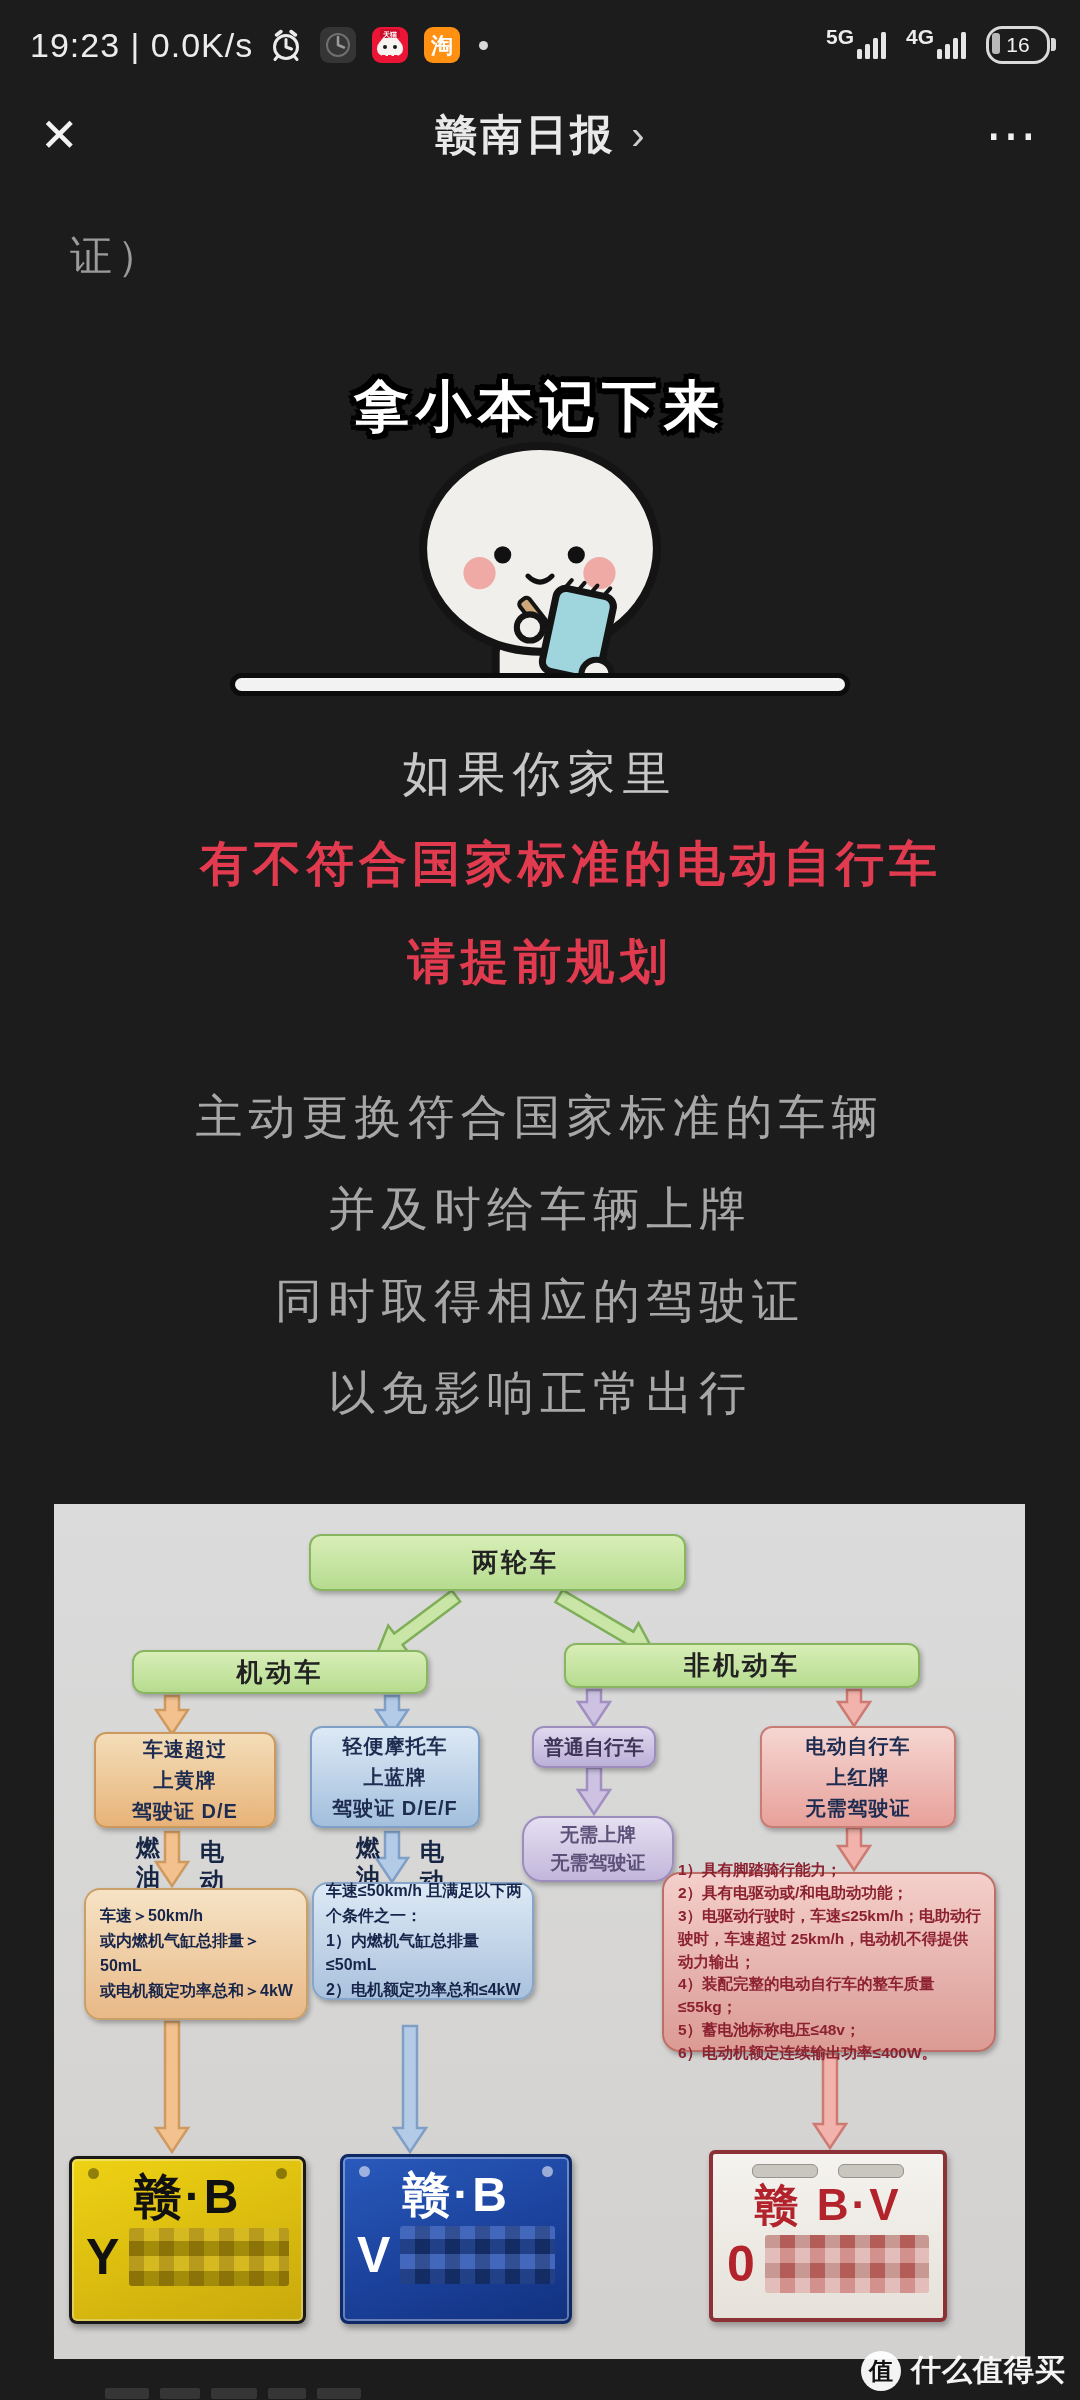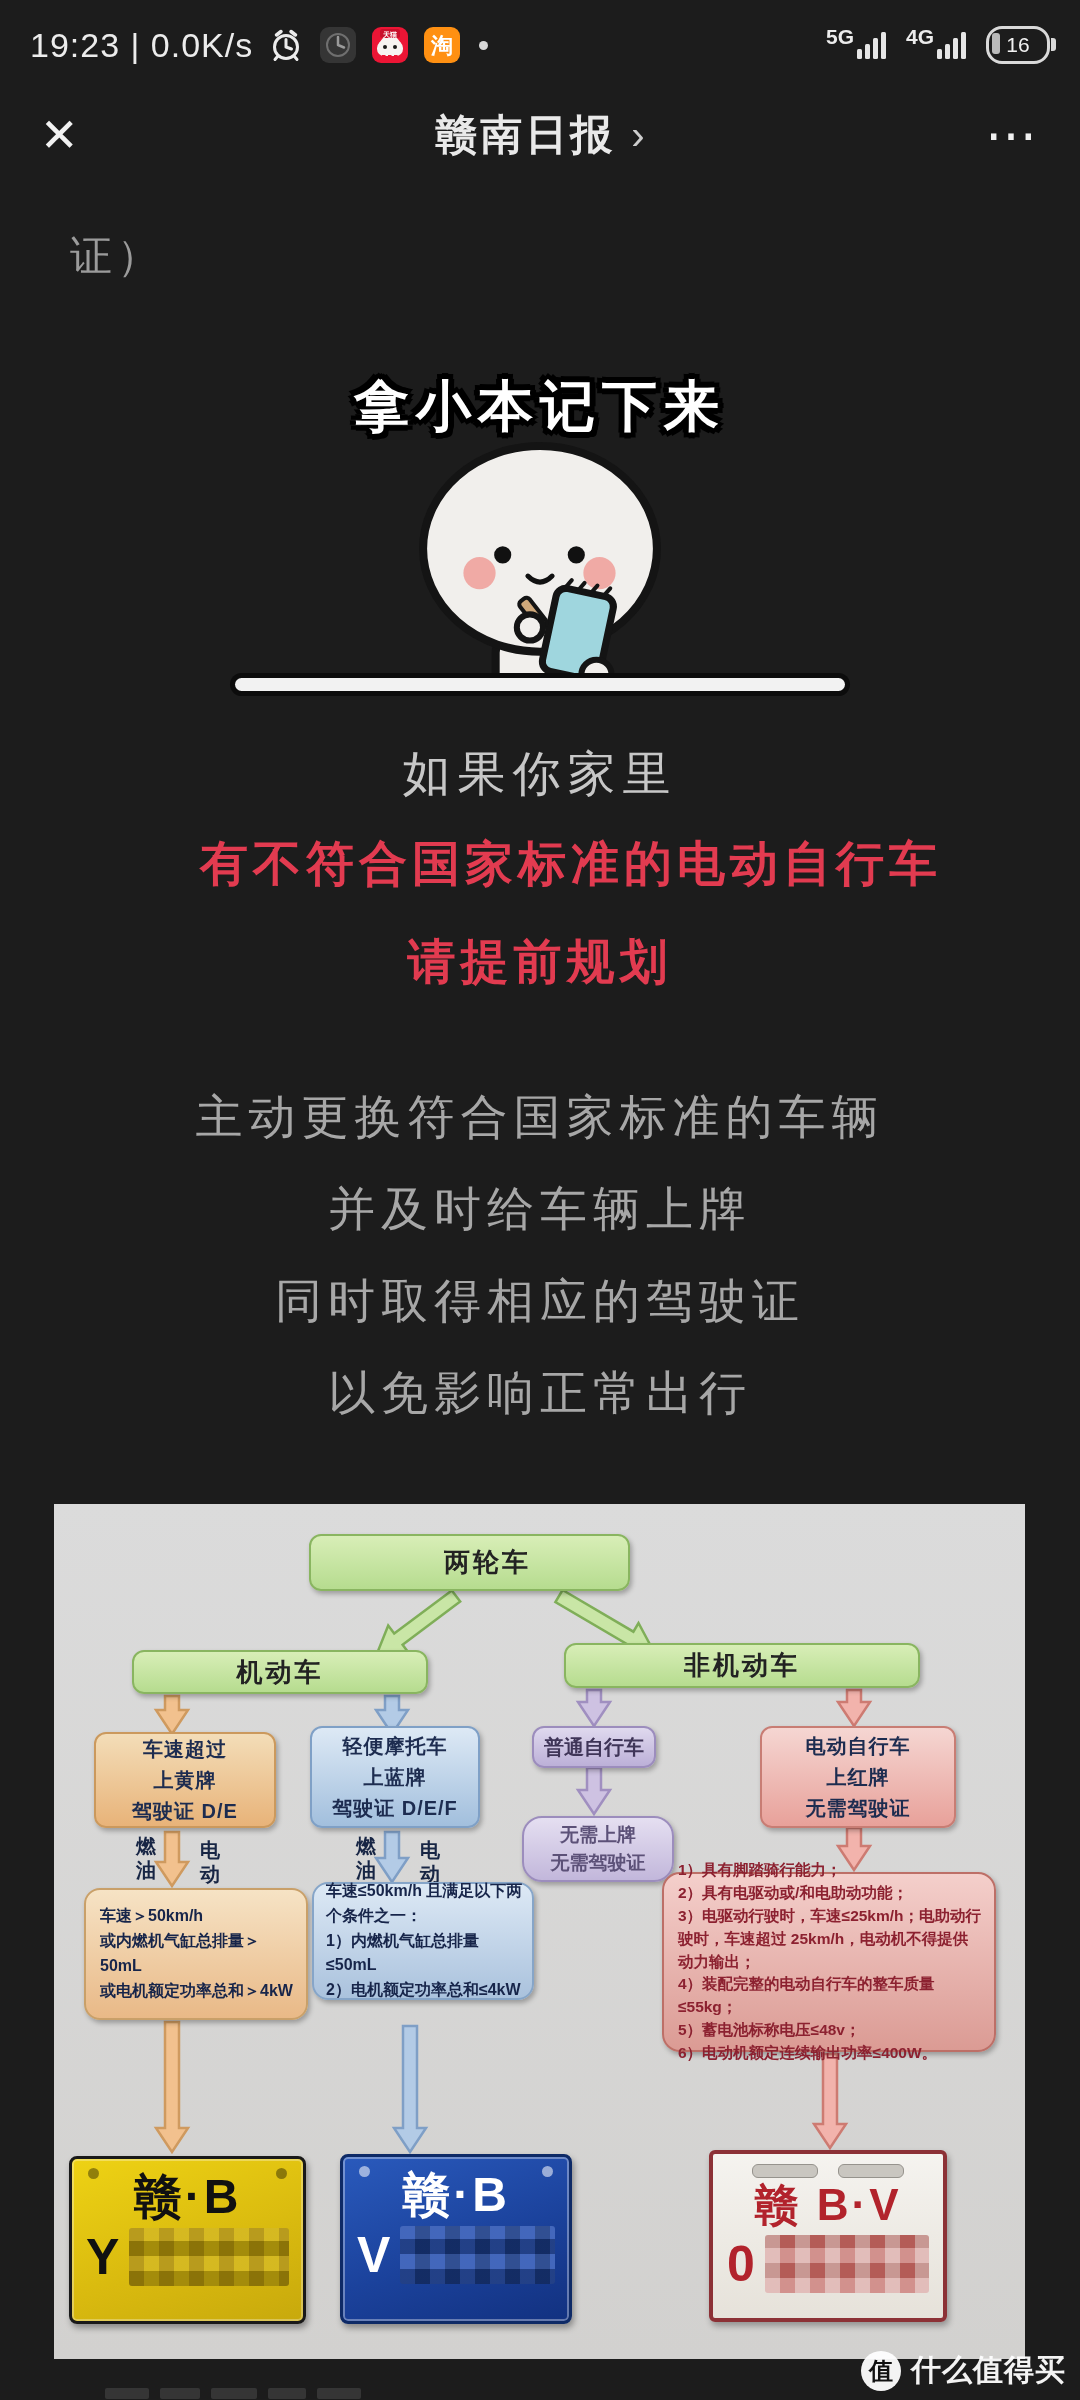"两轮车" .box-root { width: 321px -> 377px }
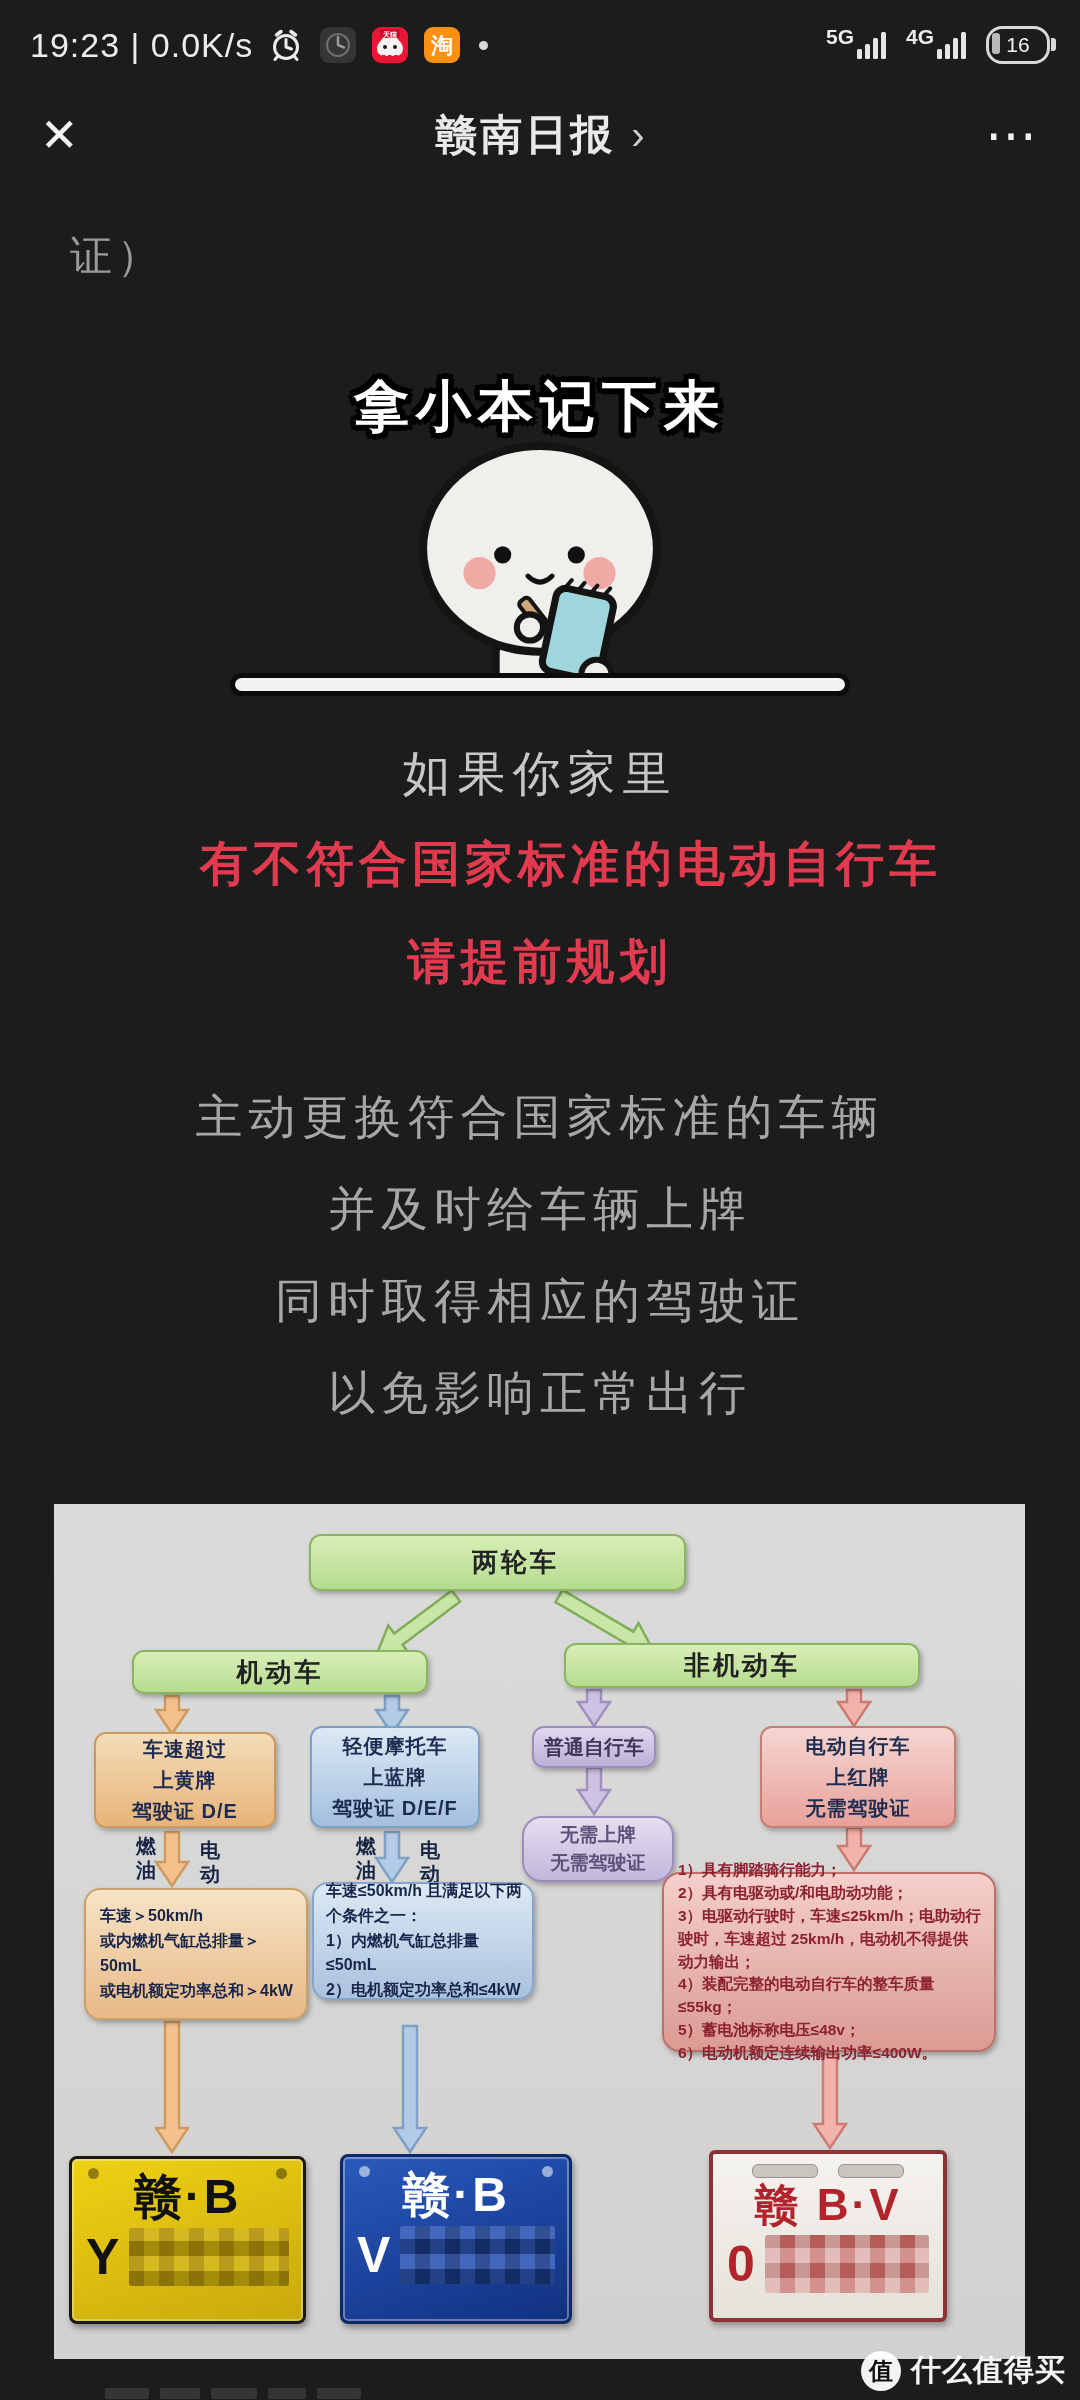"燃油" .vlabel { font-size: 20px -> 24px }
